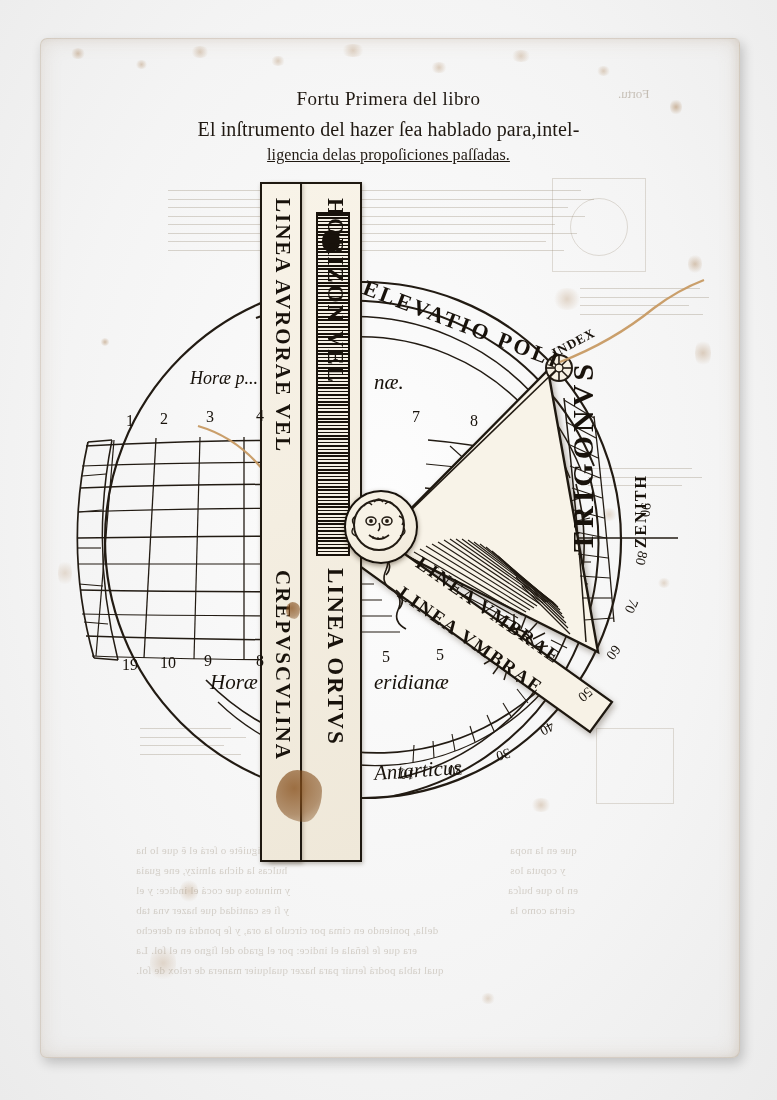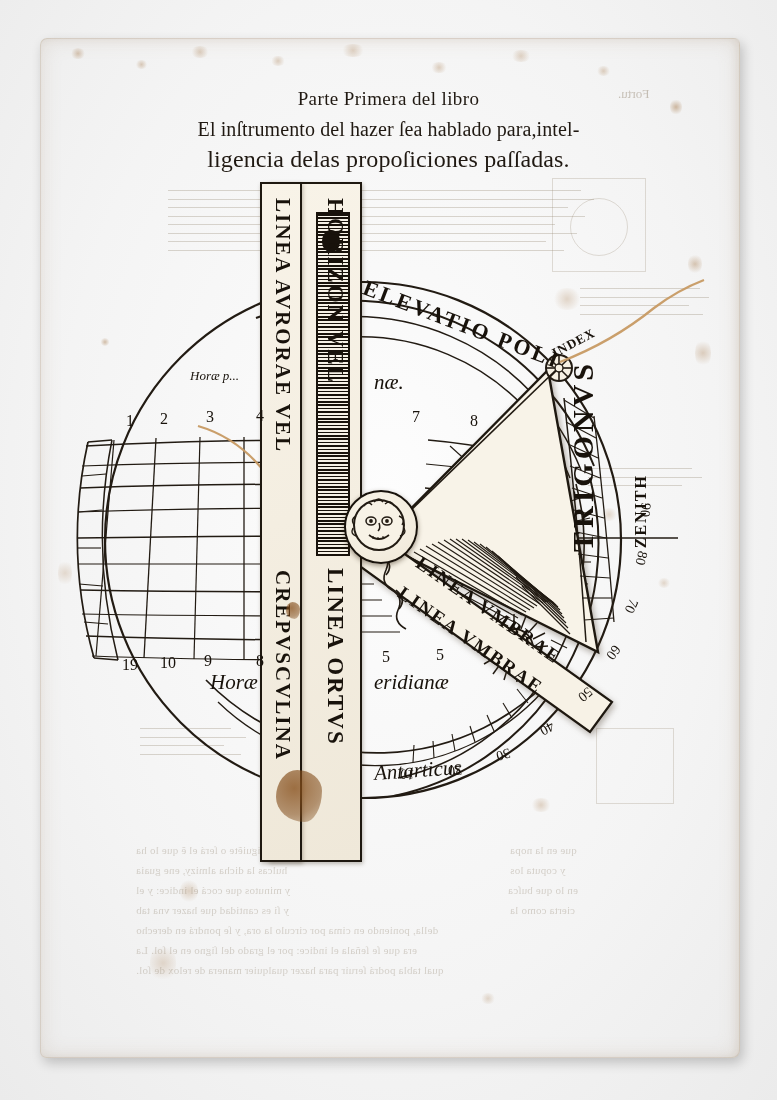"Parte Primera del libro" div.head { text: Parte -> Fortu }
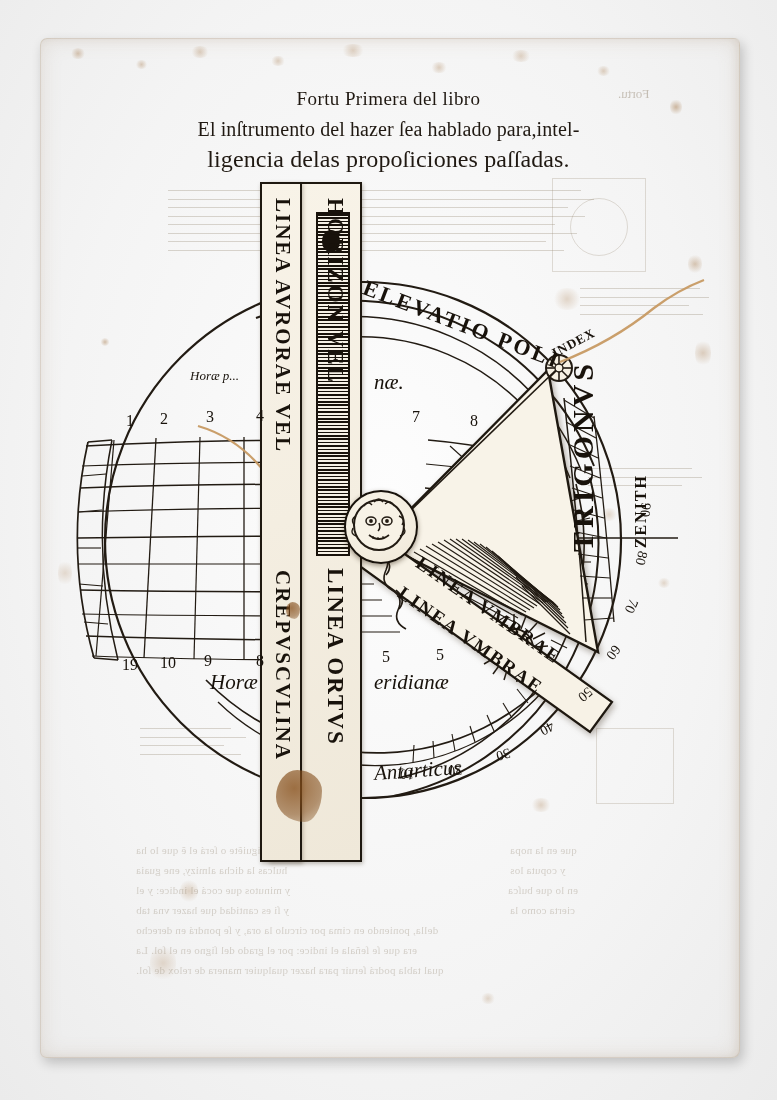"ligencia delas propoſiciones paſſadas." #h-l2 { font-size: 24px -> 16px; text-decoration: none -> underline }
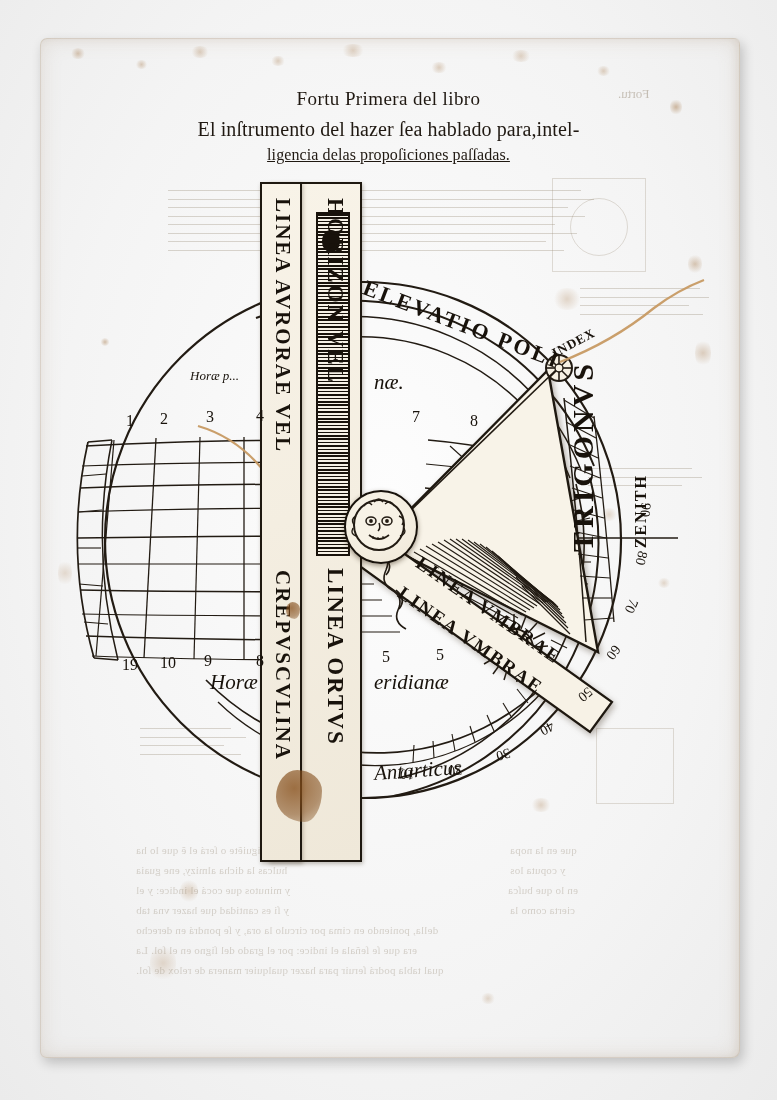"Horæ p..." div.gitem { font-size: 13px -> 18px }
